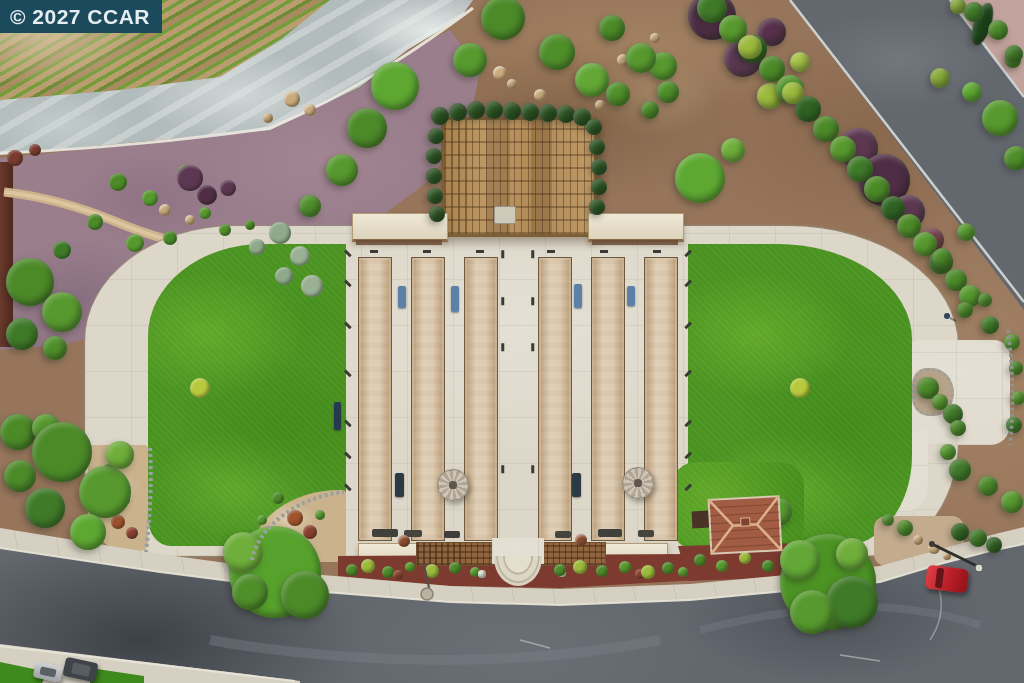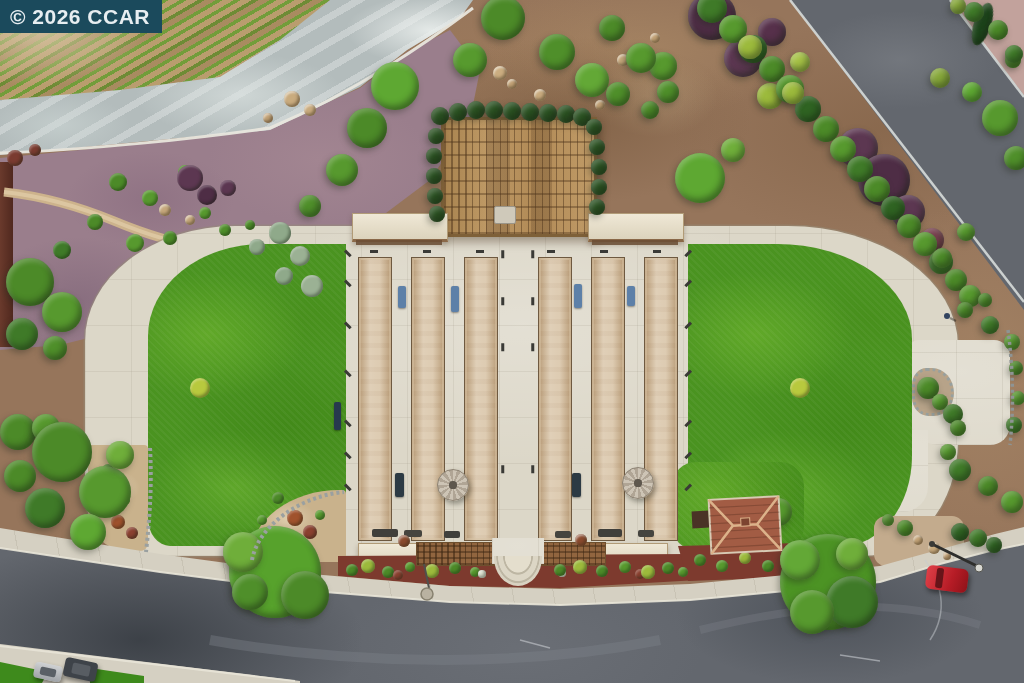"© 2026 CCAR" span { text: 2026 -> 2027 }
